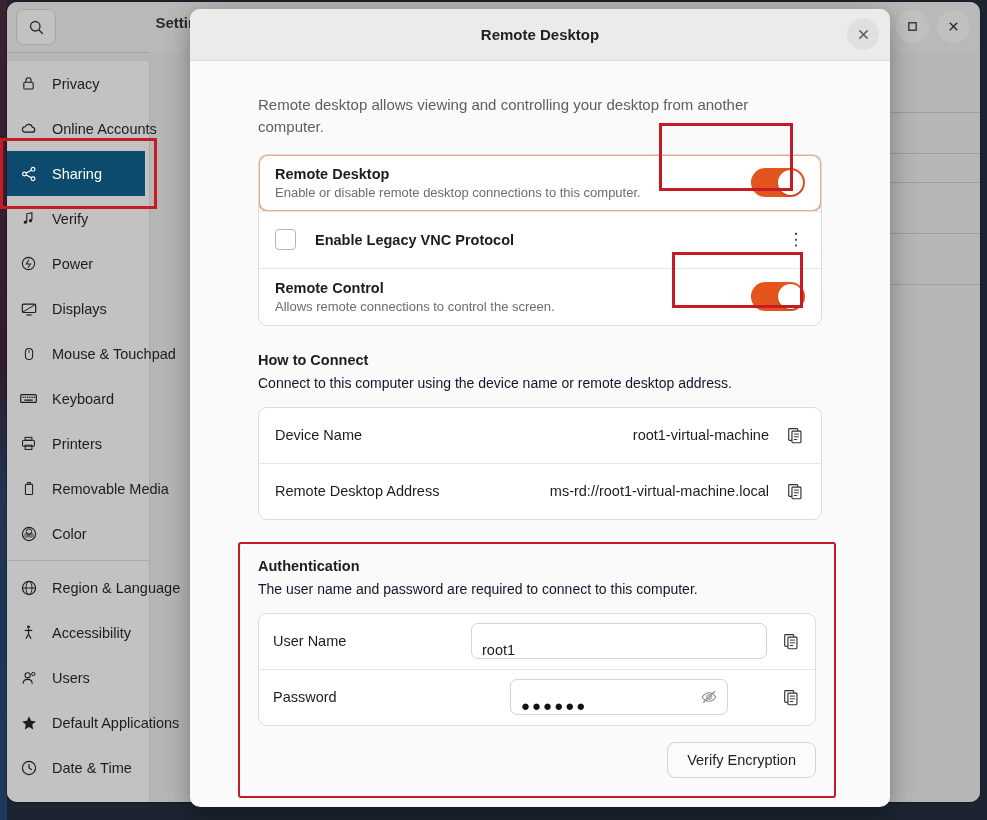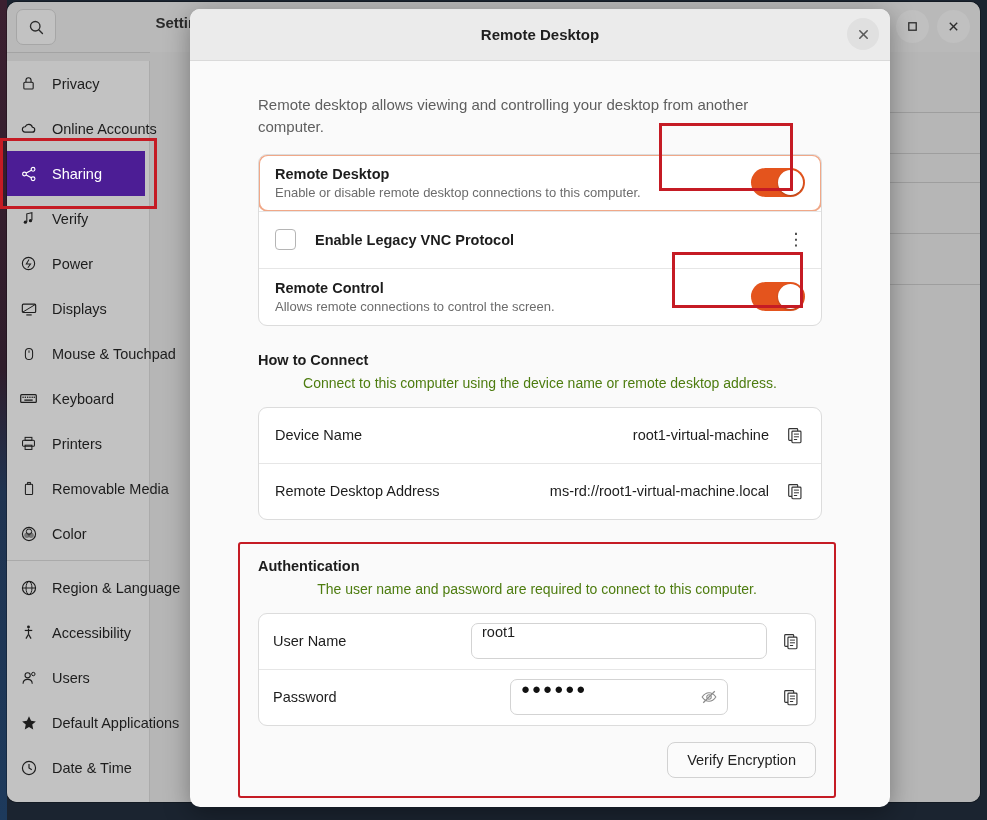"Sharing" .sidebar-item.selected { background: #4c1d95 -> #0c4a6e }
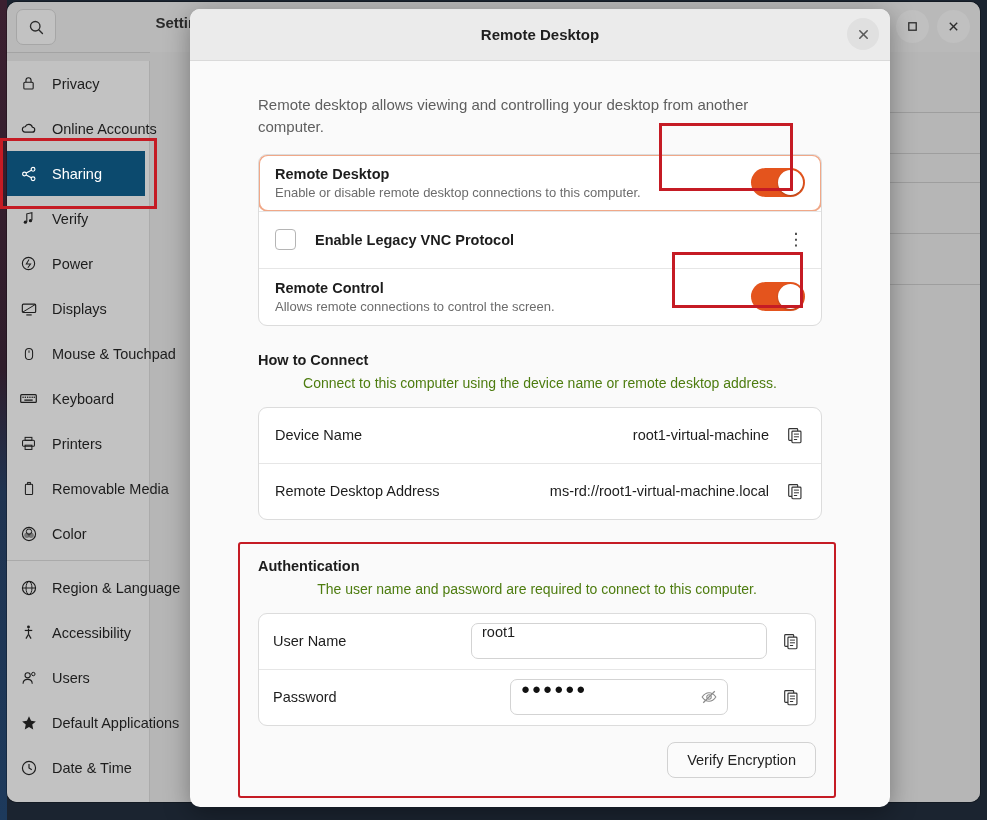"Connect to this computer using" .section-sub { color: #4d7c0f -> #0f172a; text-align: center -> none }
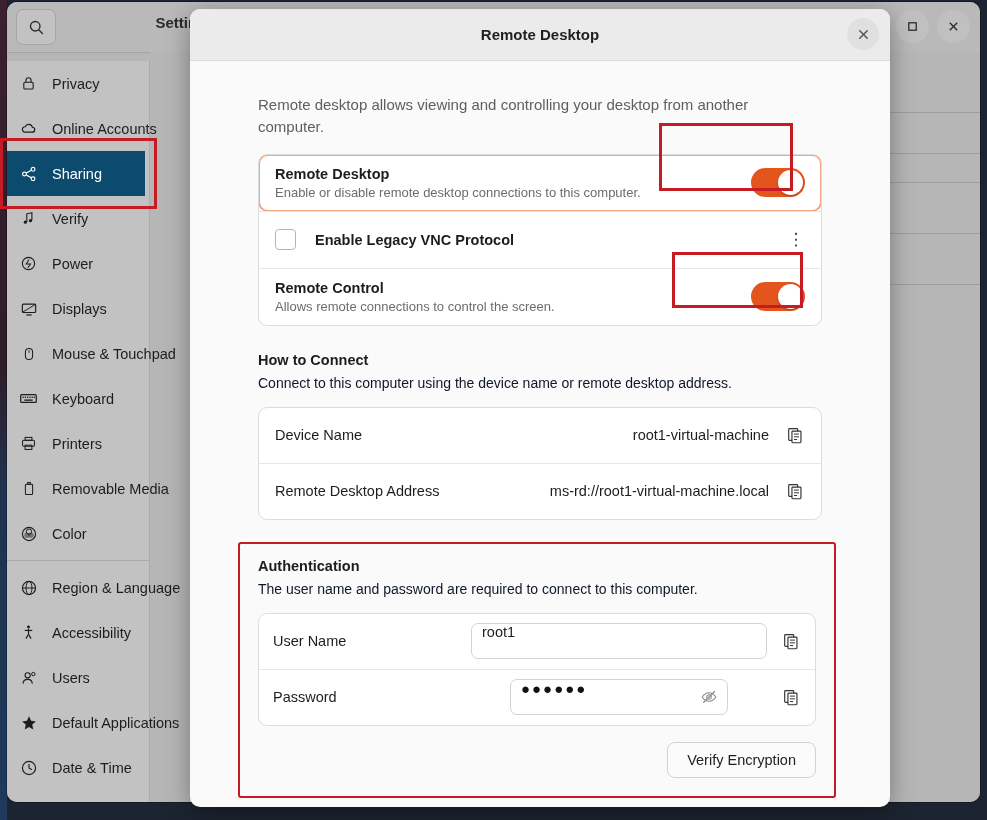"root1" .text-input { align-items: flex-start -> flex-end }
